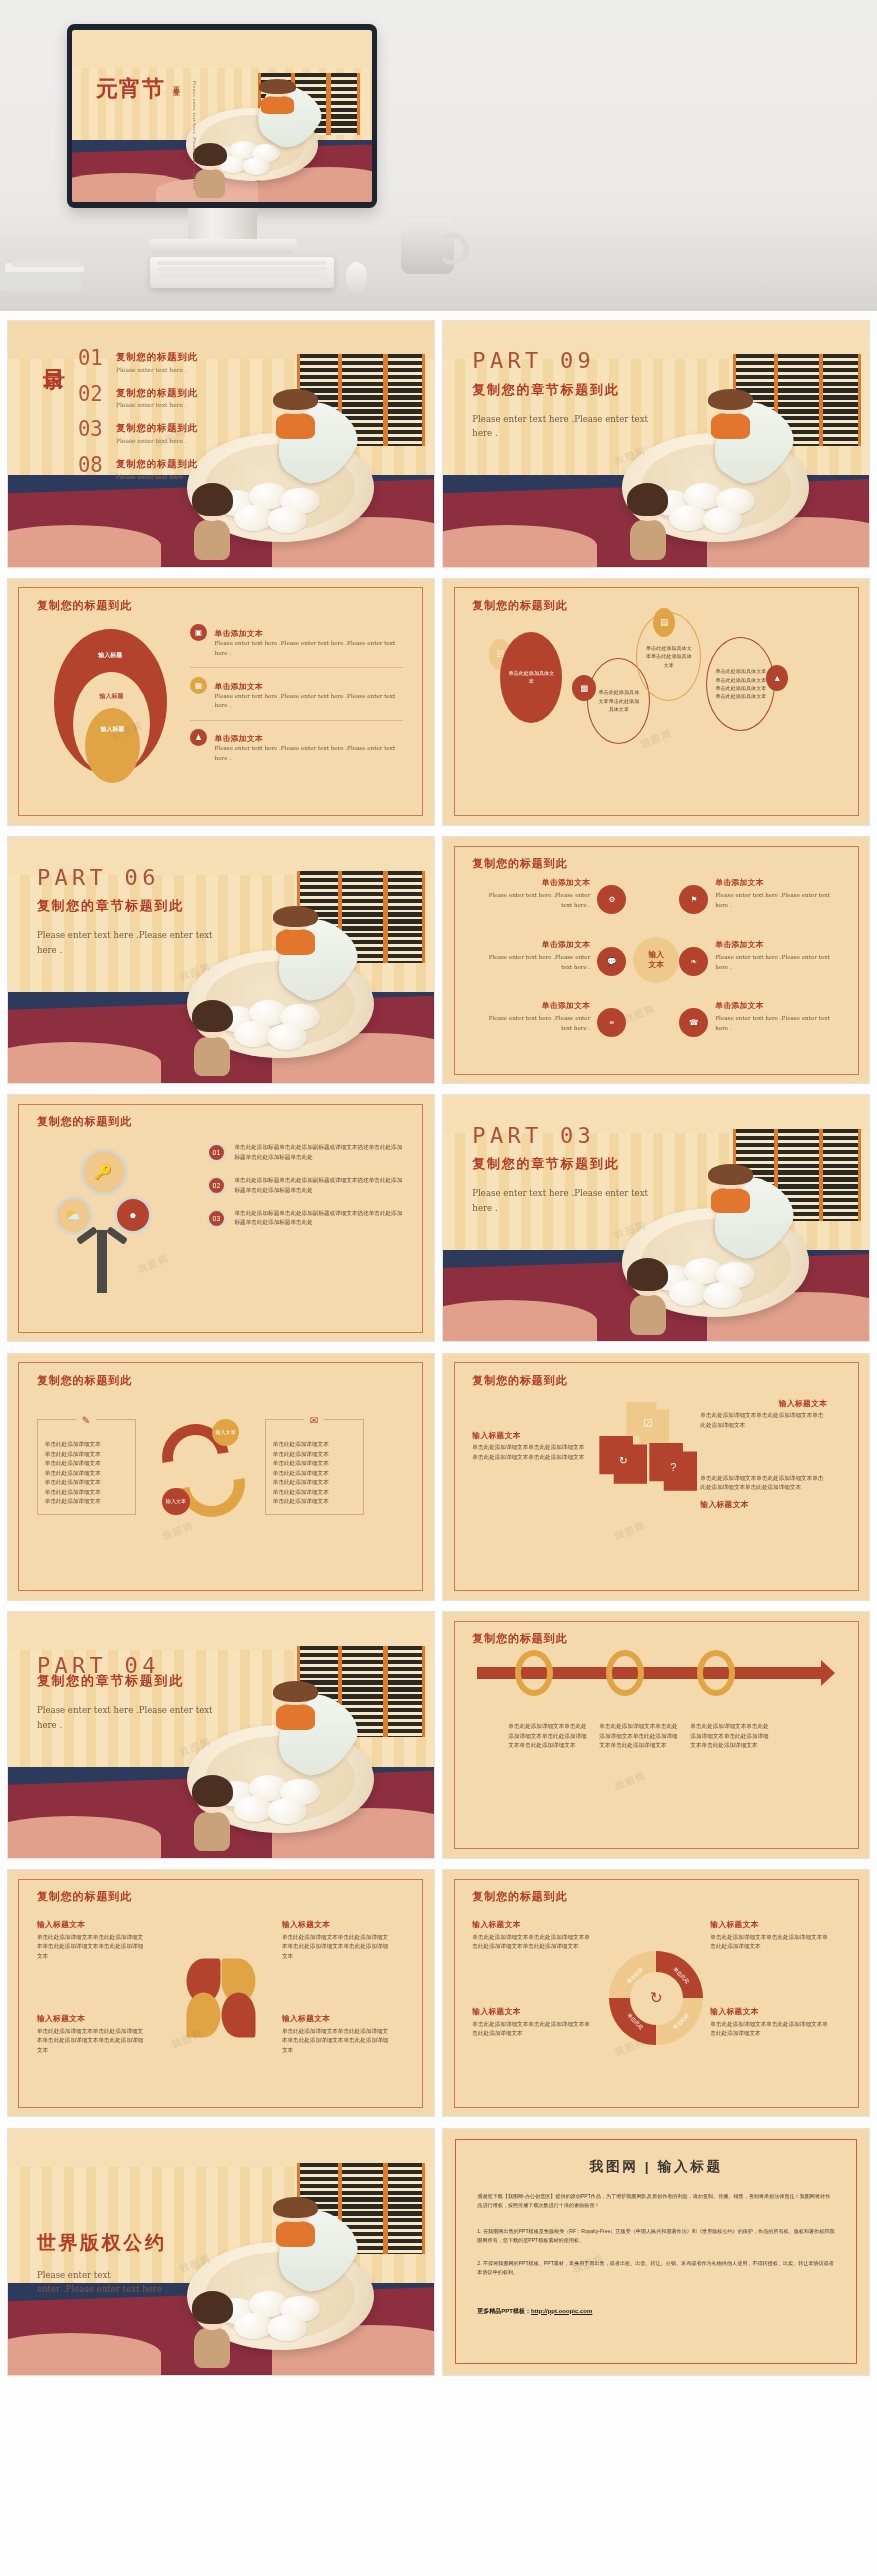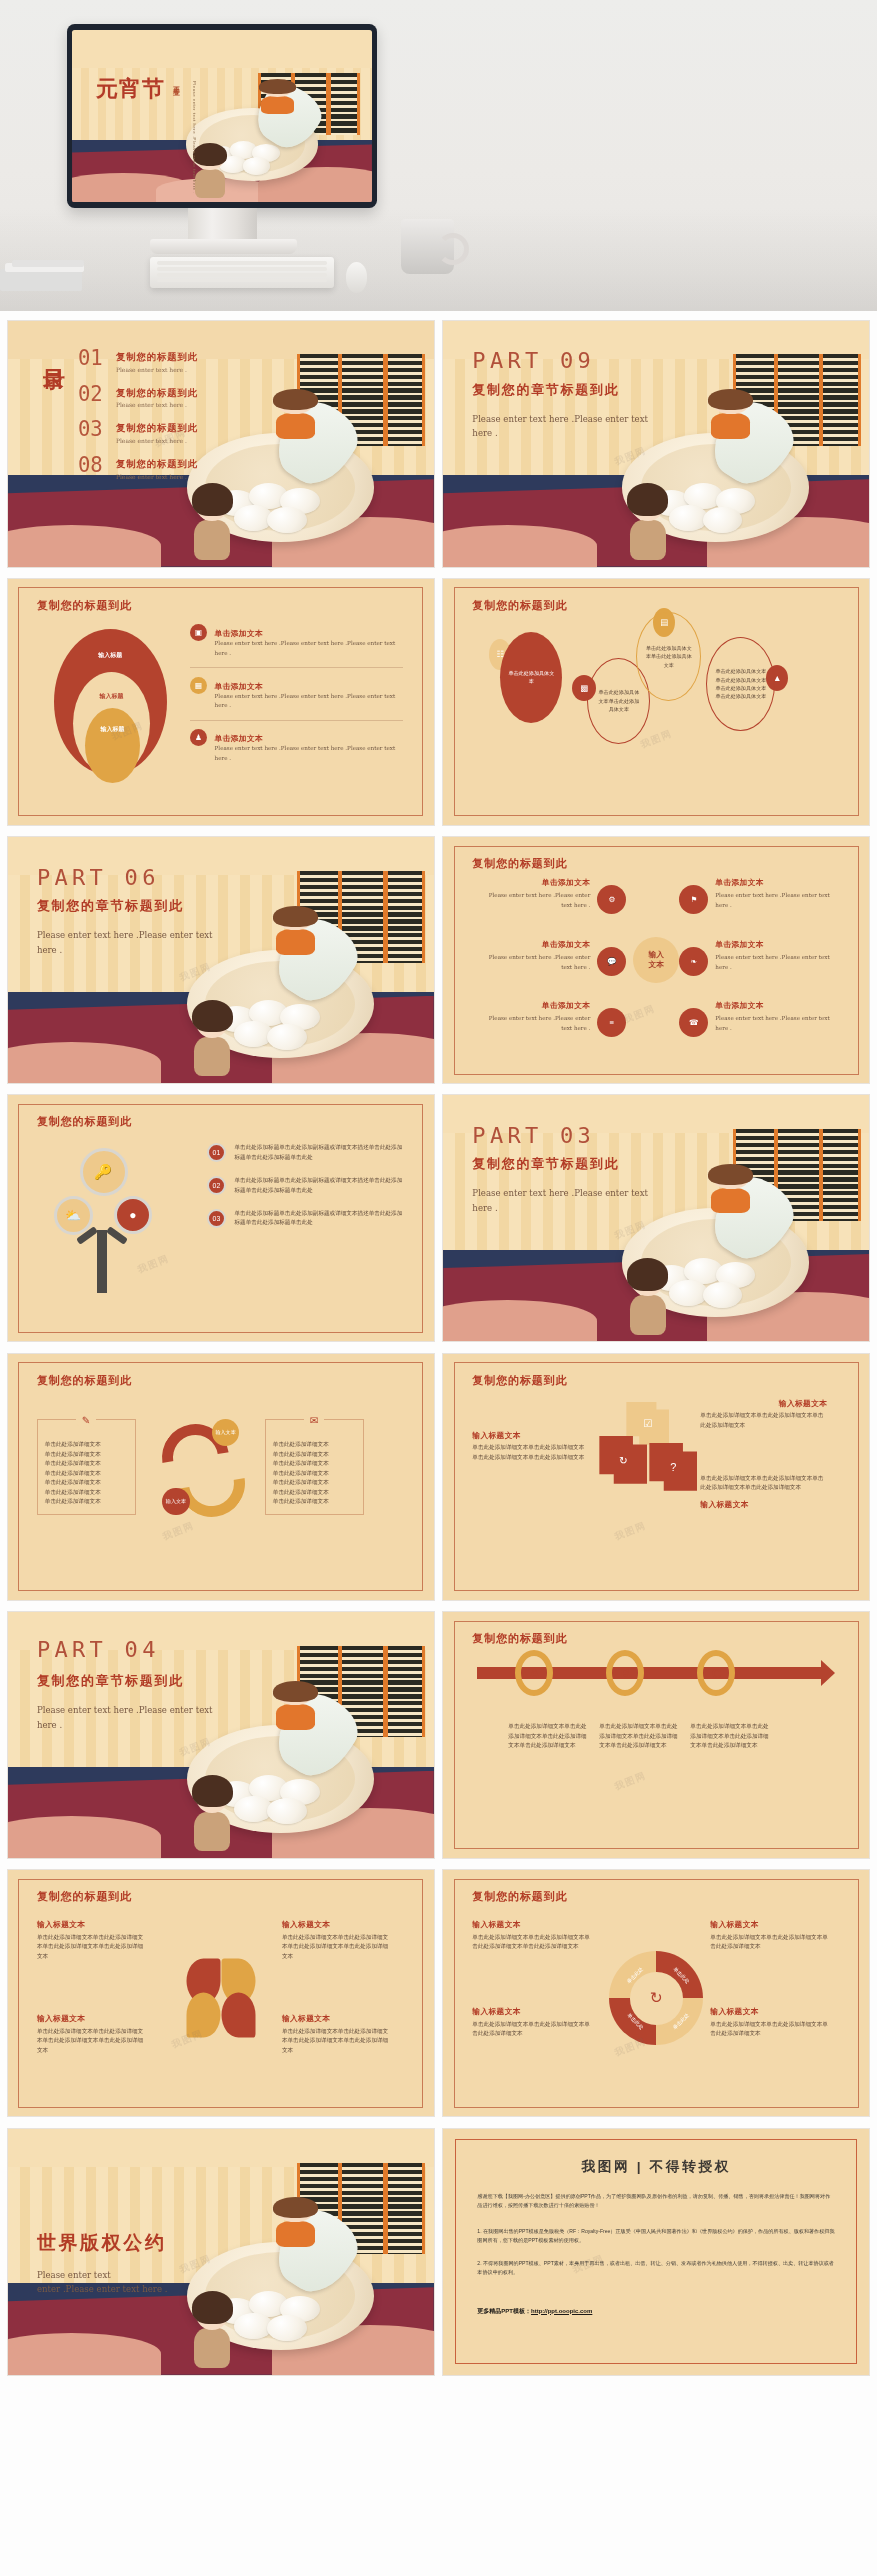"PART 04" div.part-label { top: 25px -> 41px }
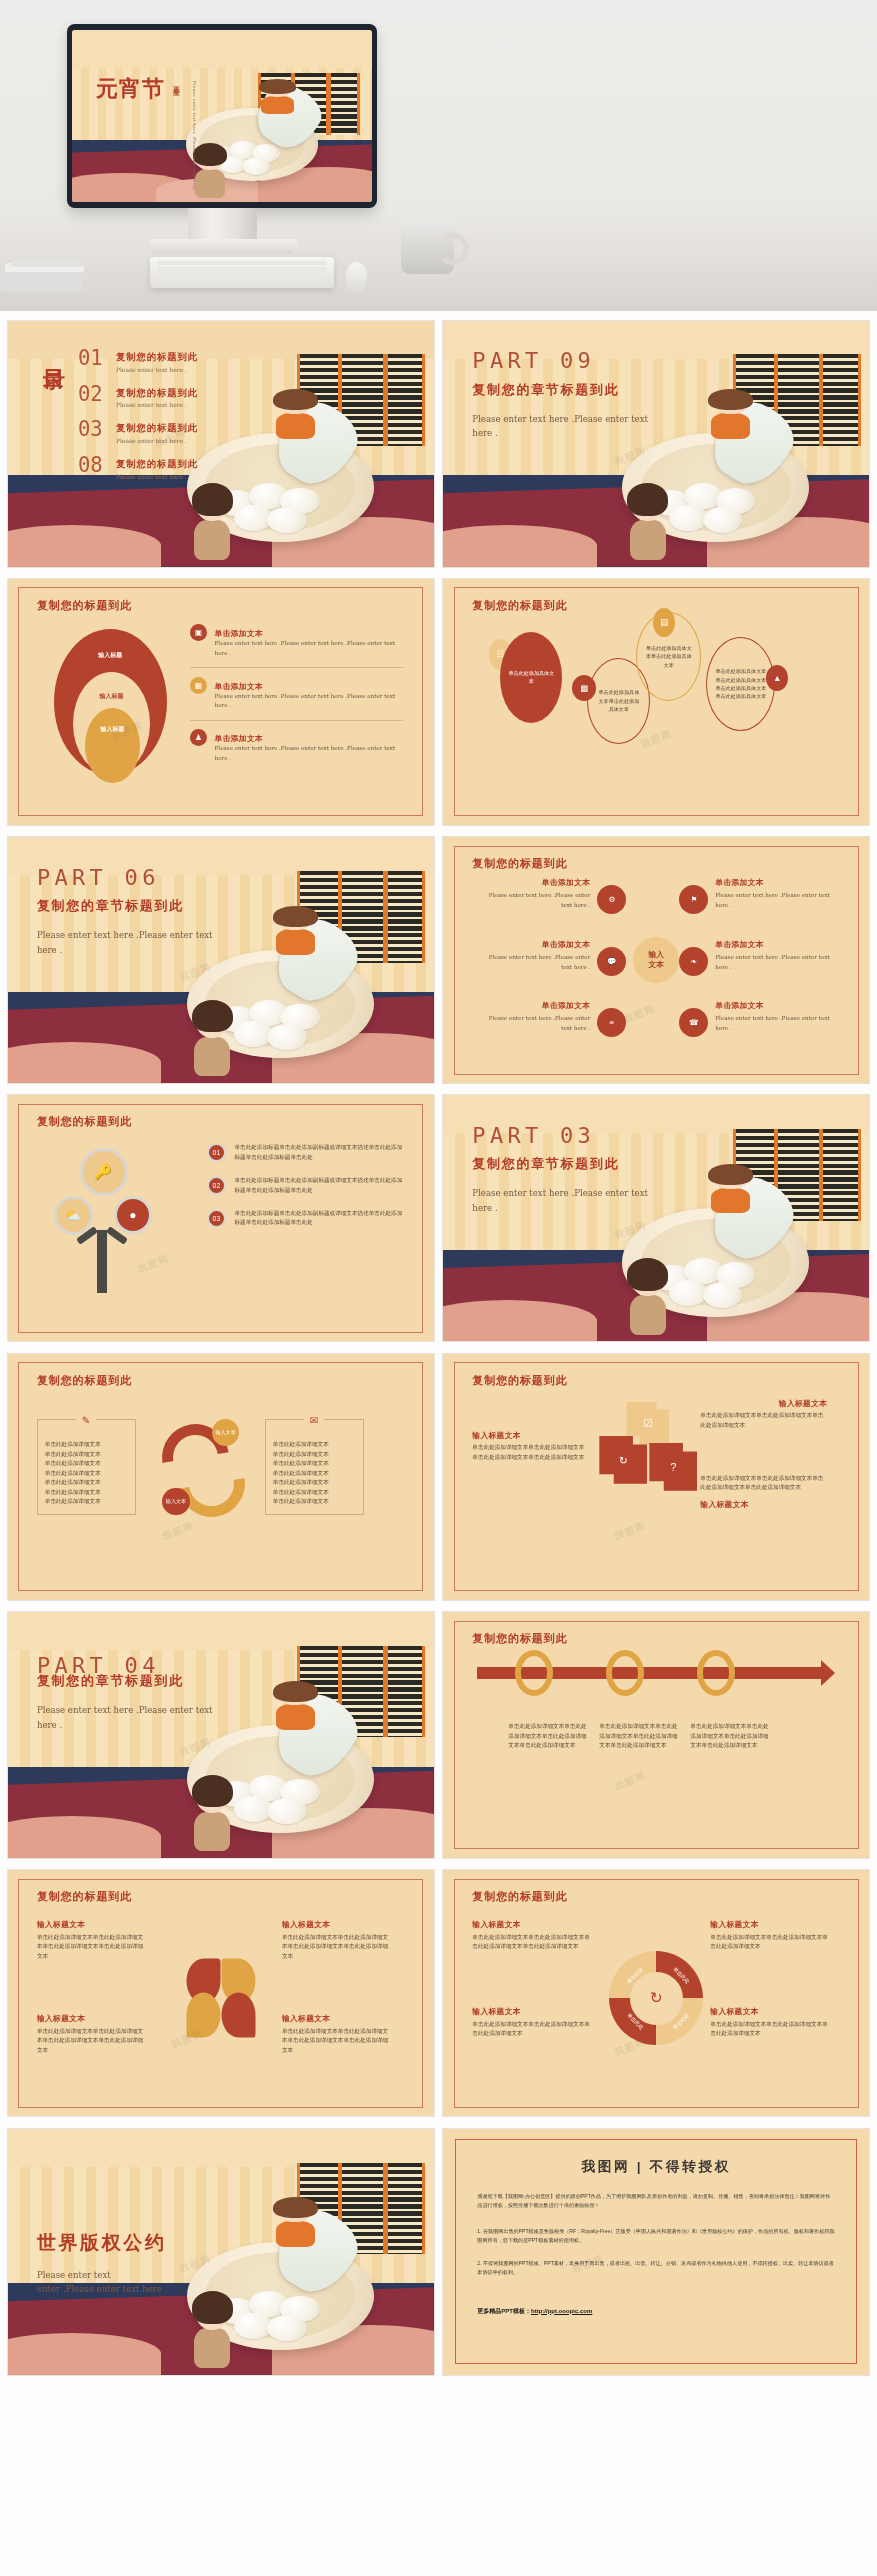"我图网 | 不得转授权" div.cr-title { text: 不得转授权 -> 输入标题 }
